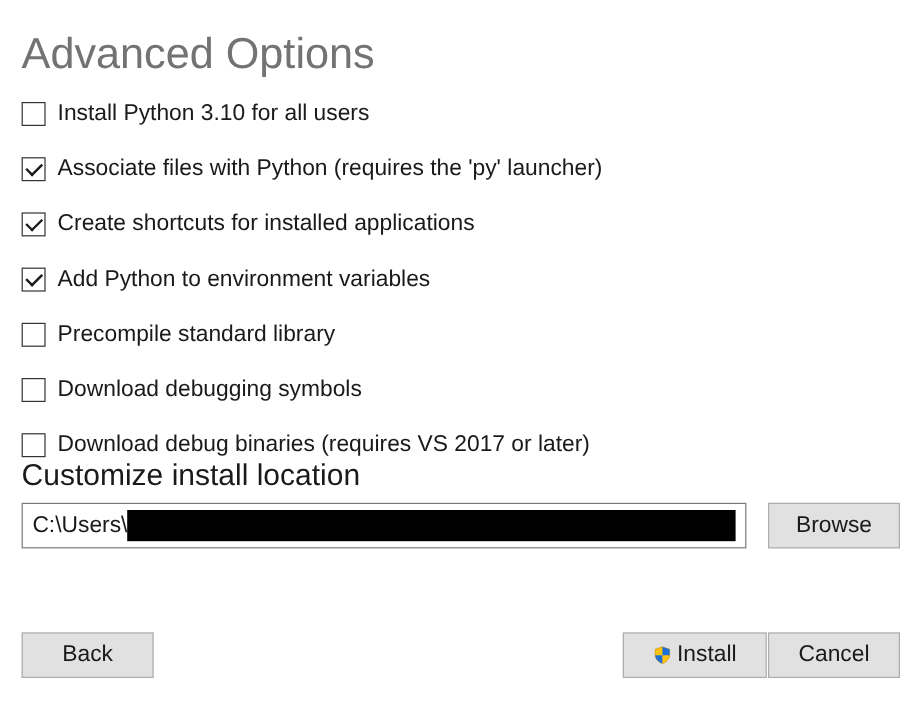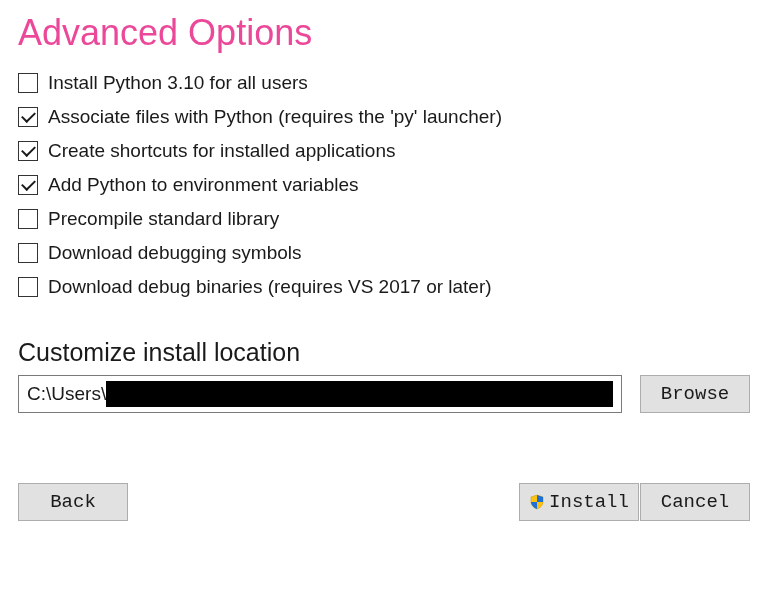"Advanced Options" .title { color: #ec4899 -> #737373; margin-top: none -> 12px }
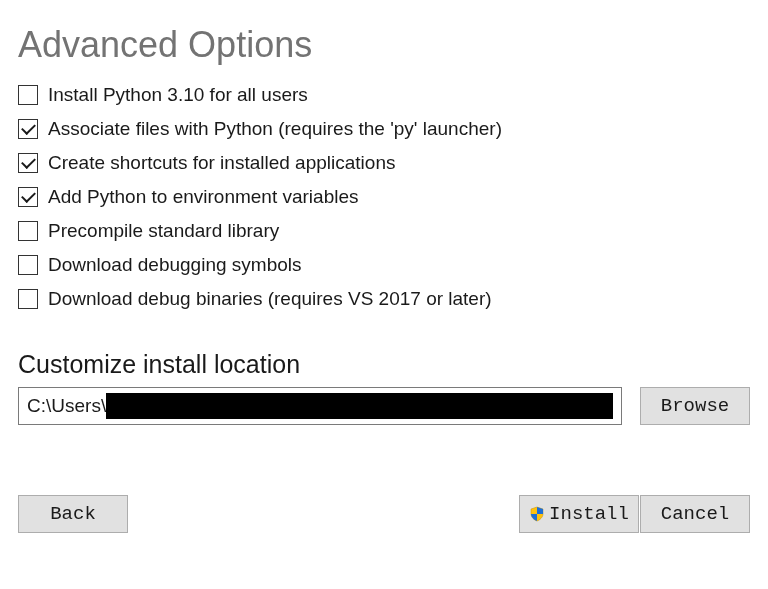"Install Python 3.10 for all" .options { gap: 12px -> 24px; margin-bottom: 40px -> none }
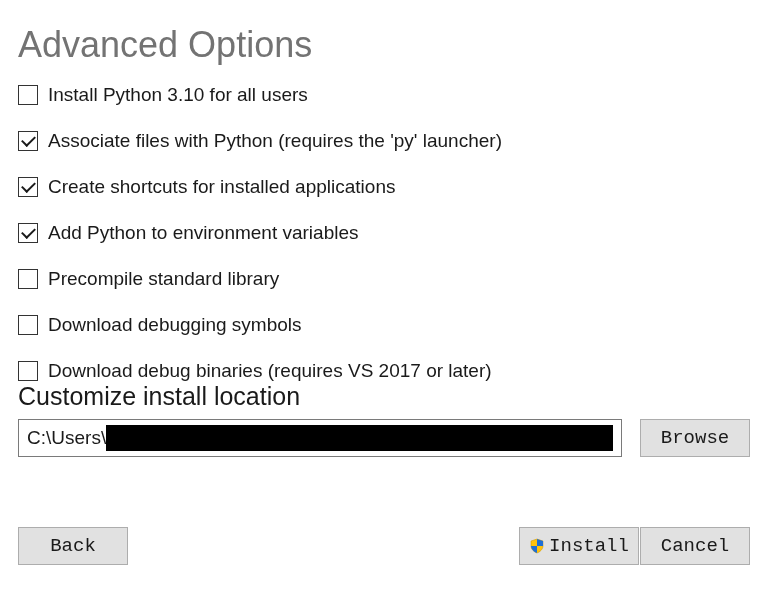"Browse" .btn { font-family: Liberation Mono, monospace -> Liberation Sans, sans-serif }
